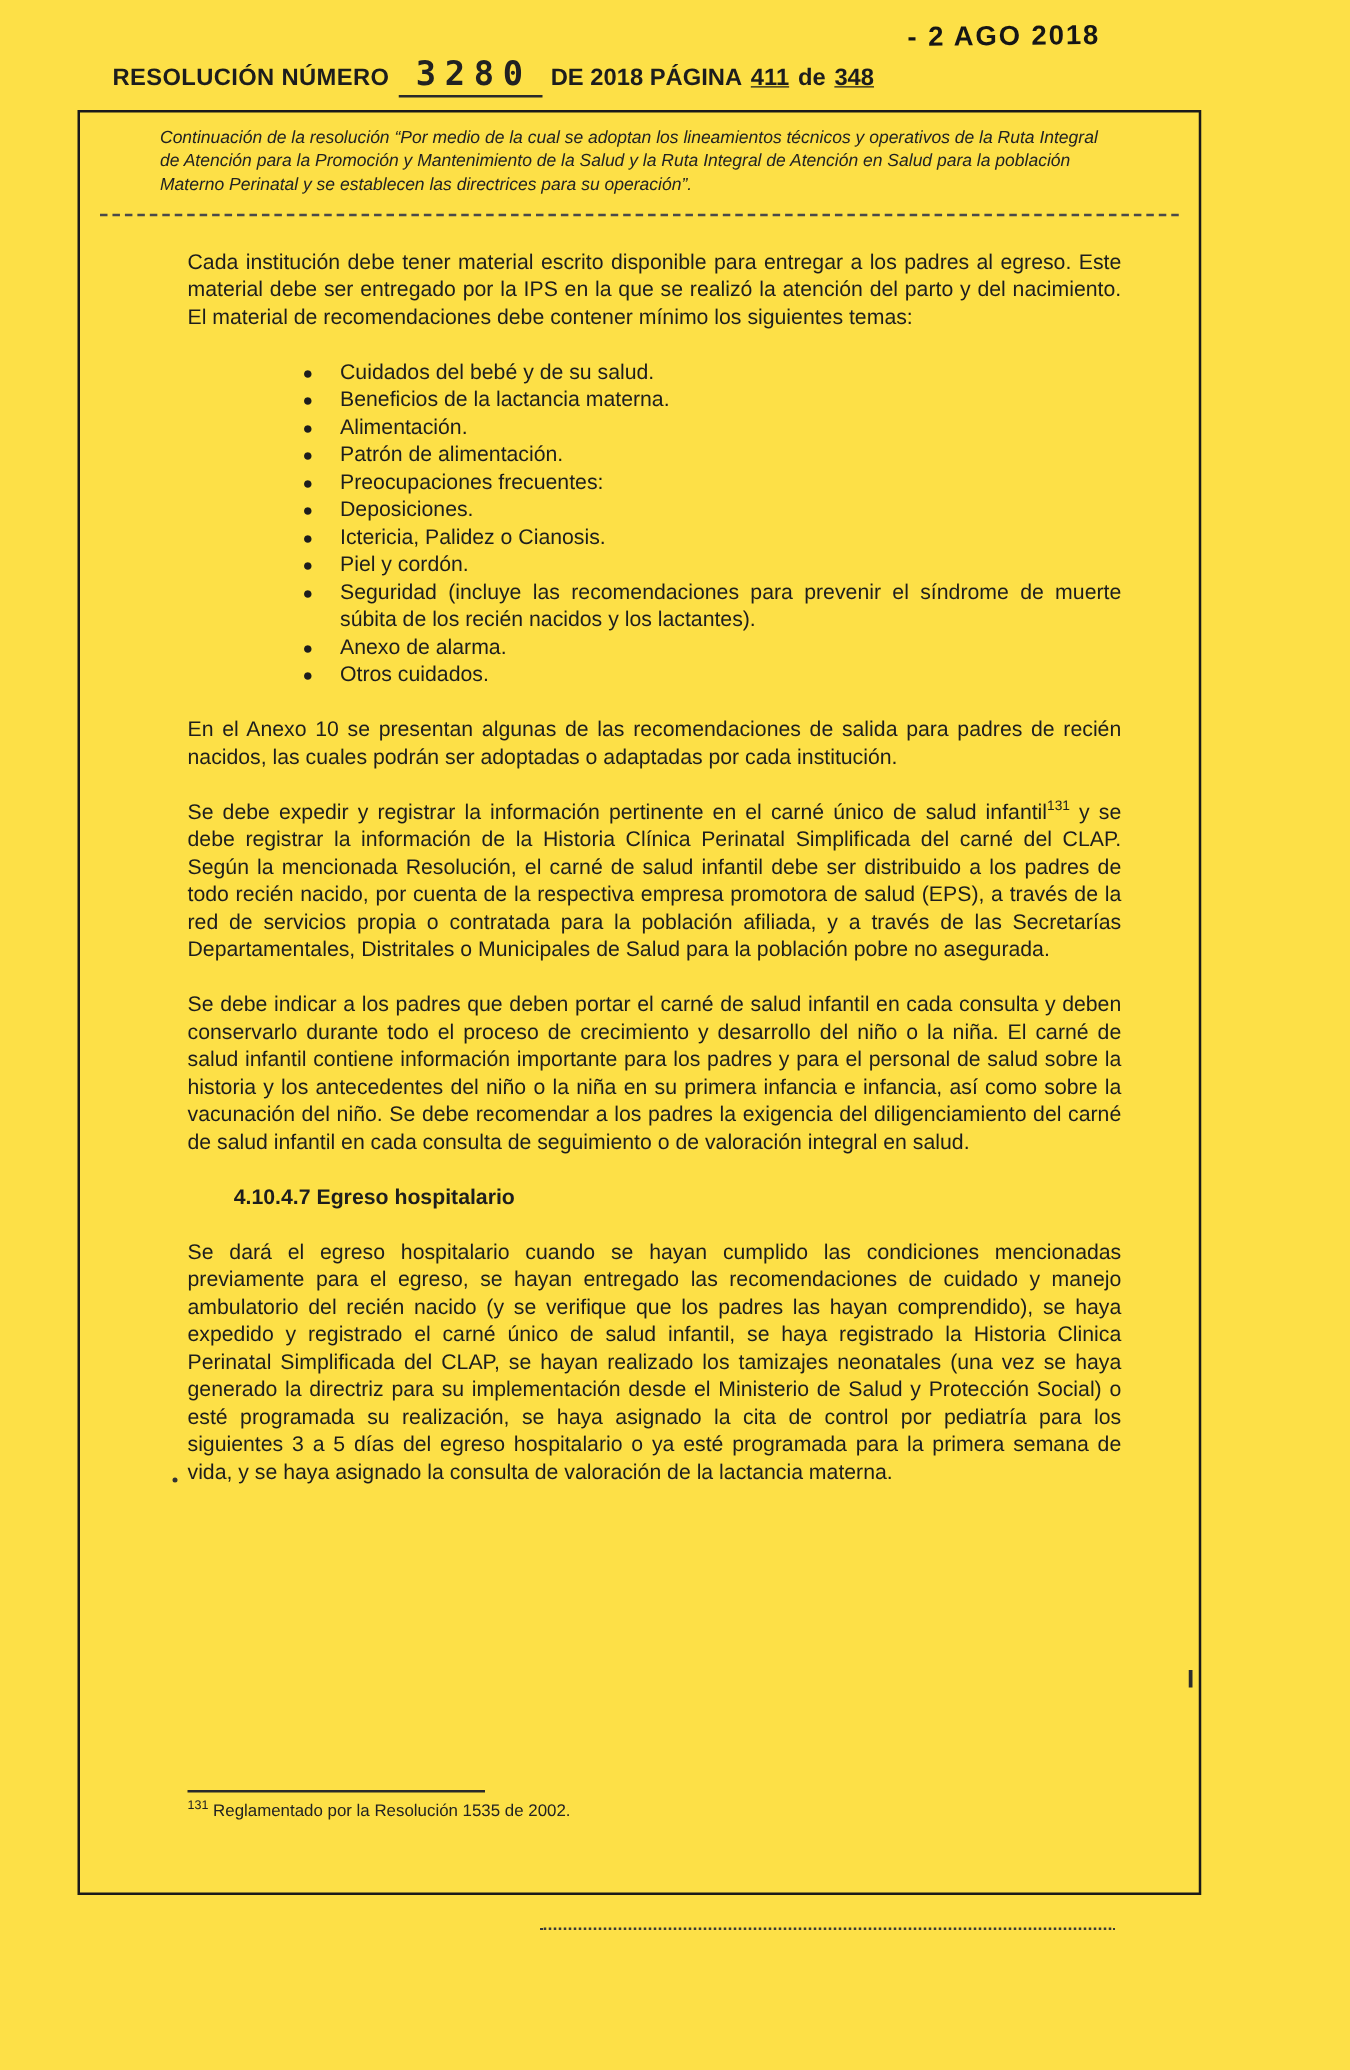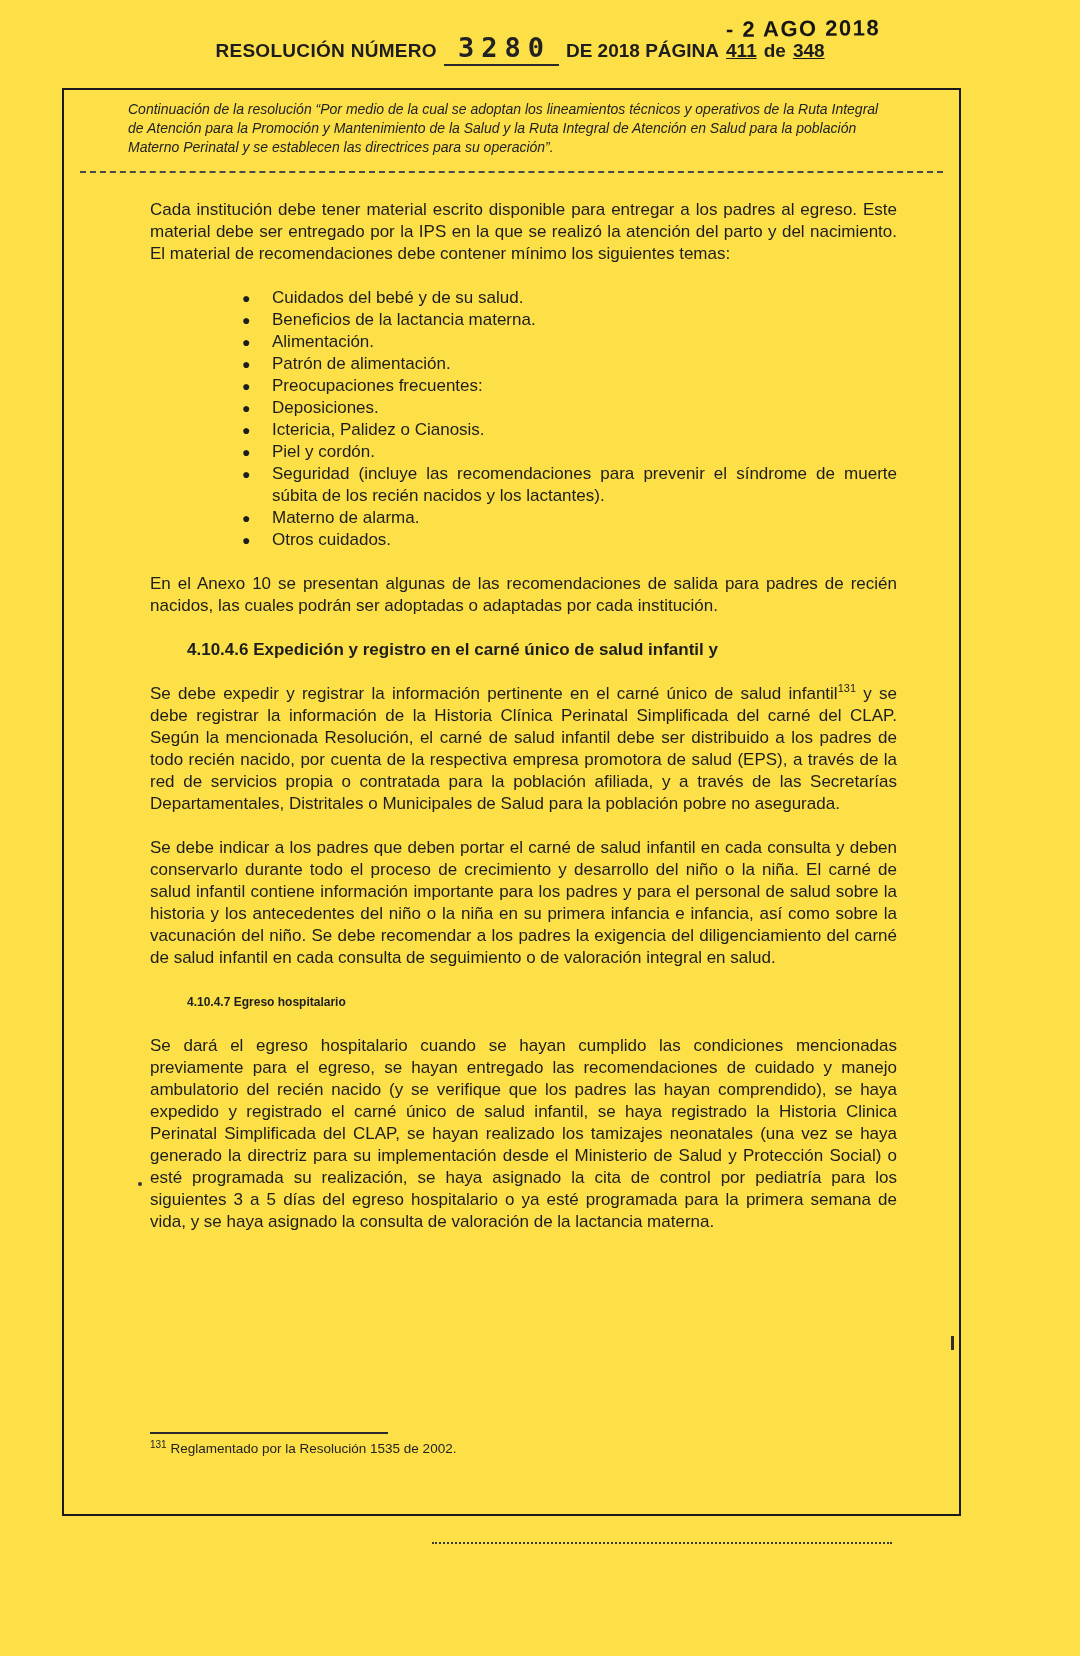"RESOLUCIÓN NÚMERO" .resolution-line { justify-content: center -> none; top: 32px -> 44px }
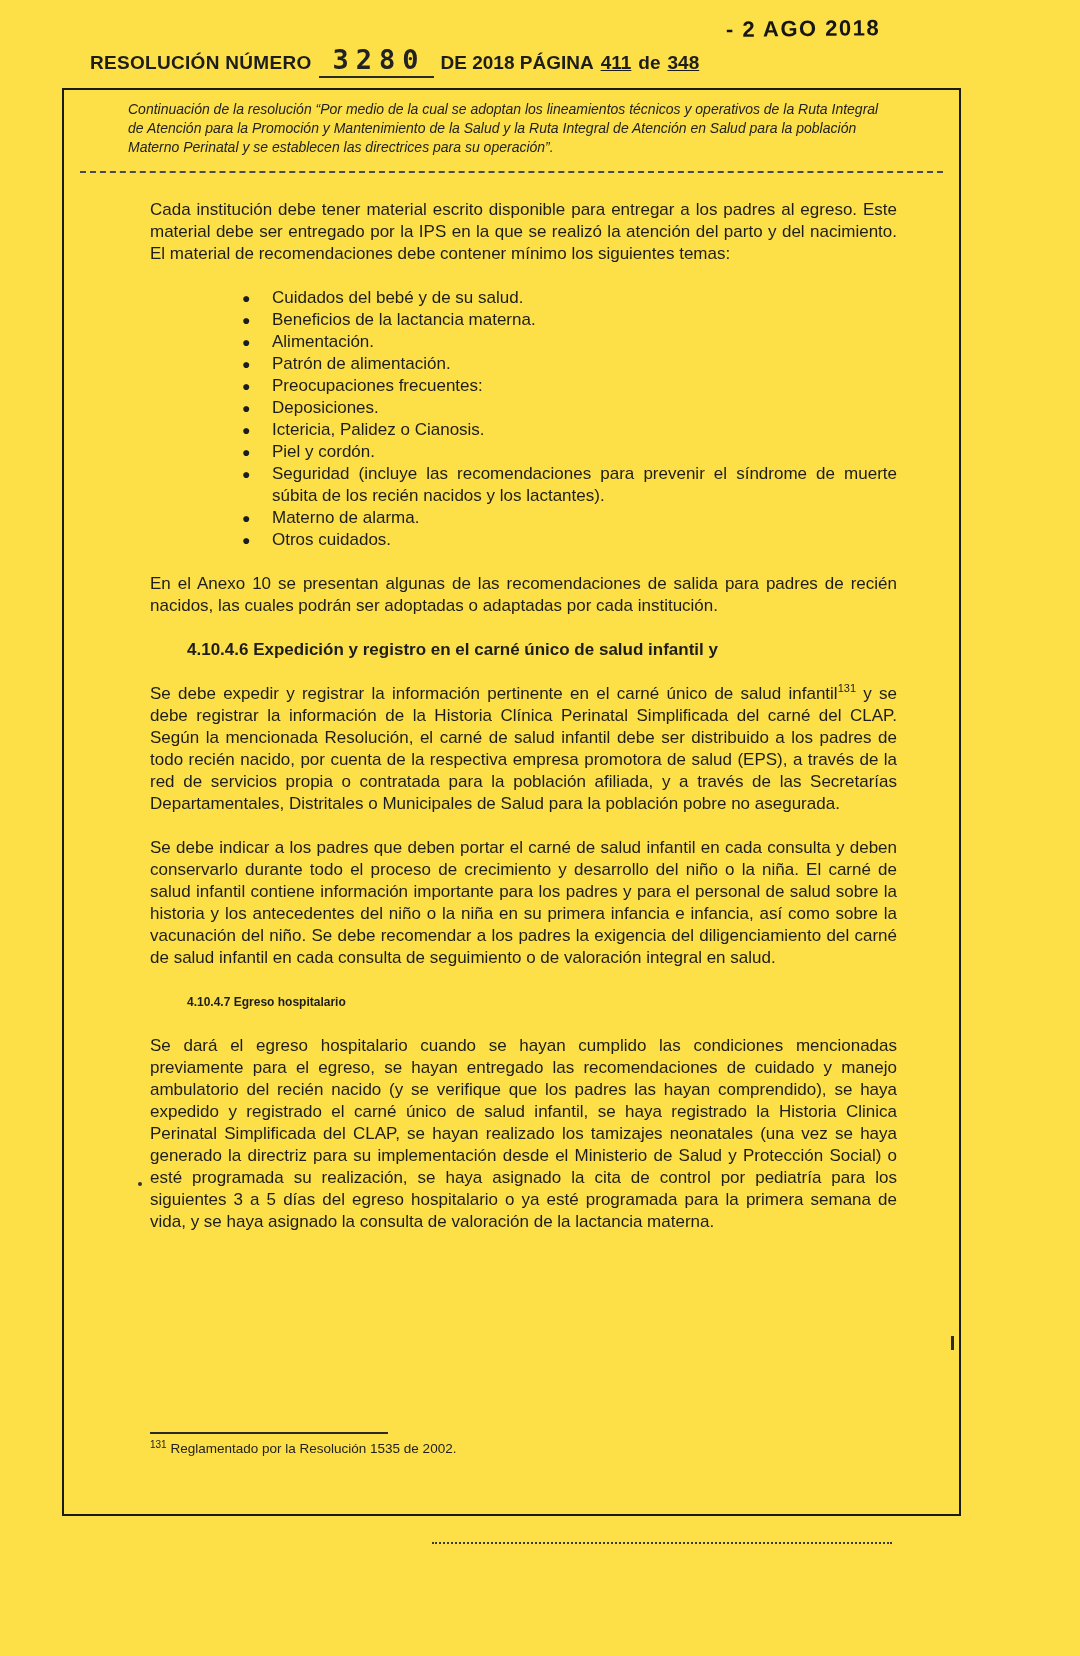"Materno de alarma." span { text: Materno -> Anexo }
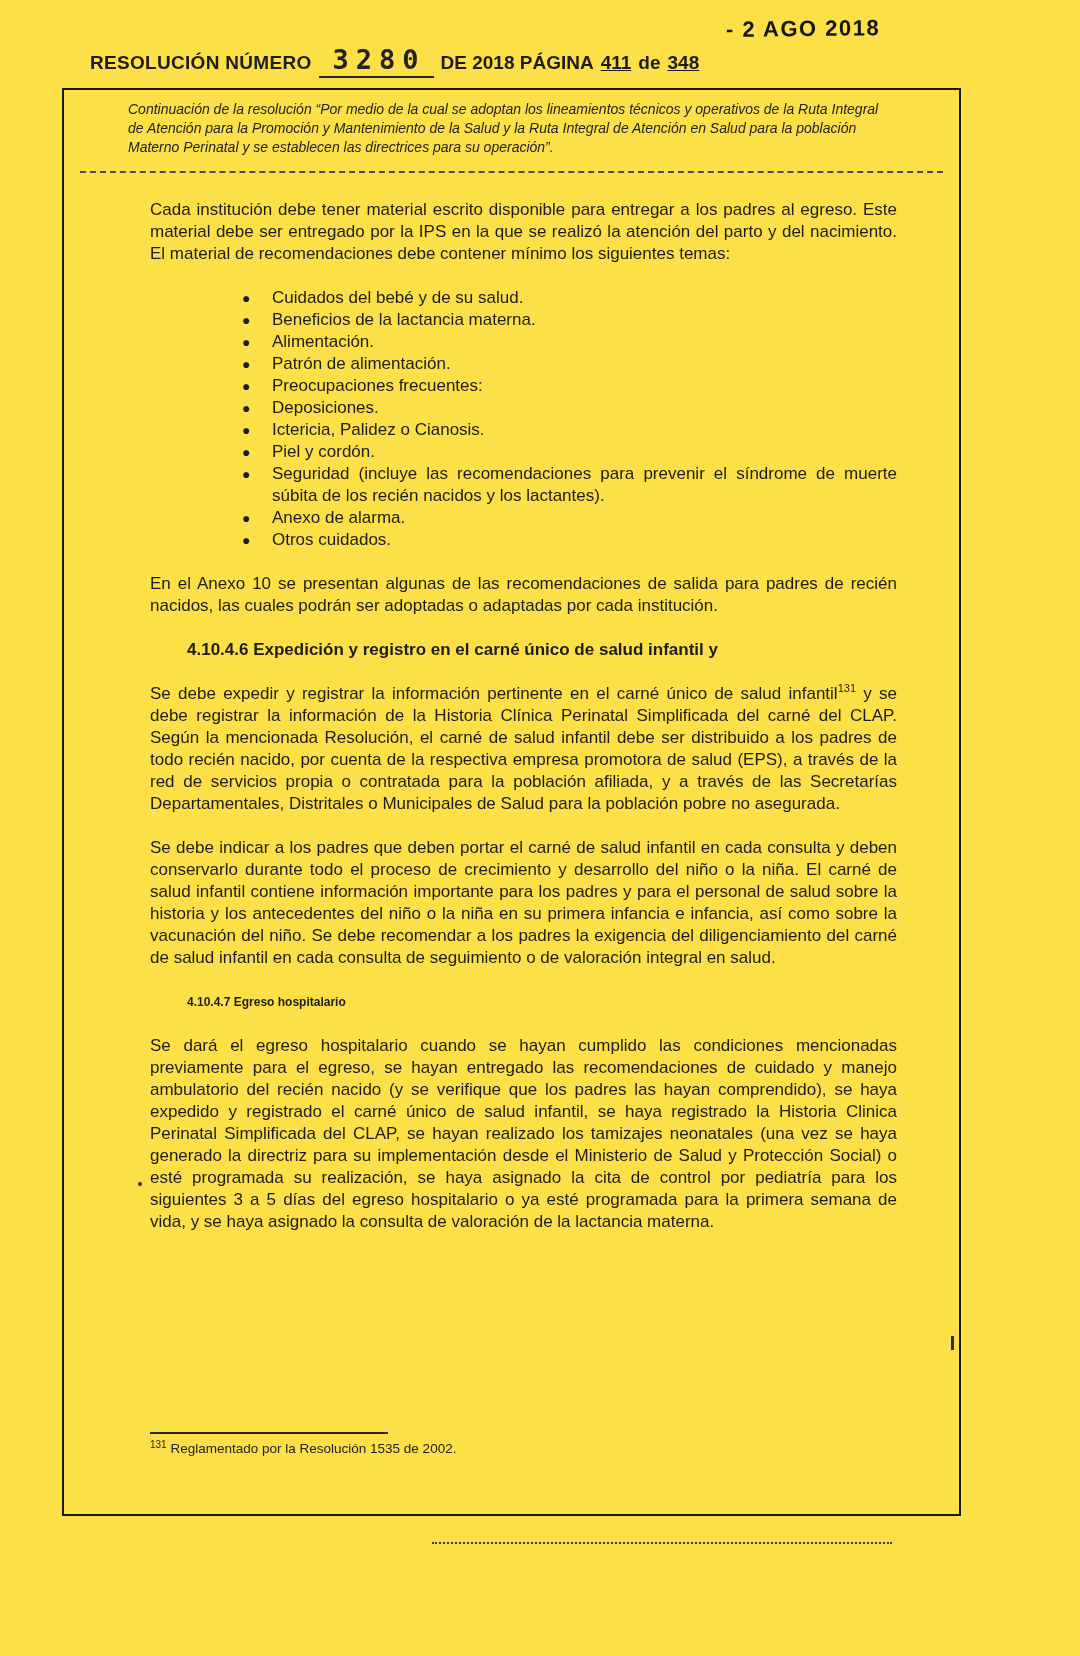"4.10.4.6 Expedición y registro en" div.h-line1 { html: <div>4.10.4.6 Expedición y registro en el carné único de salud infantil y</div> -> none }
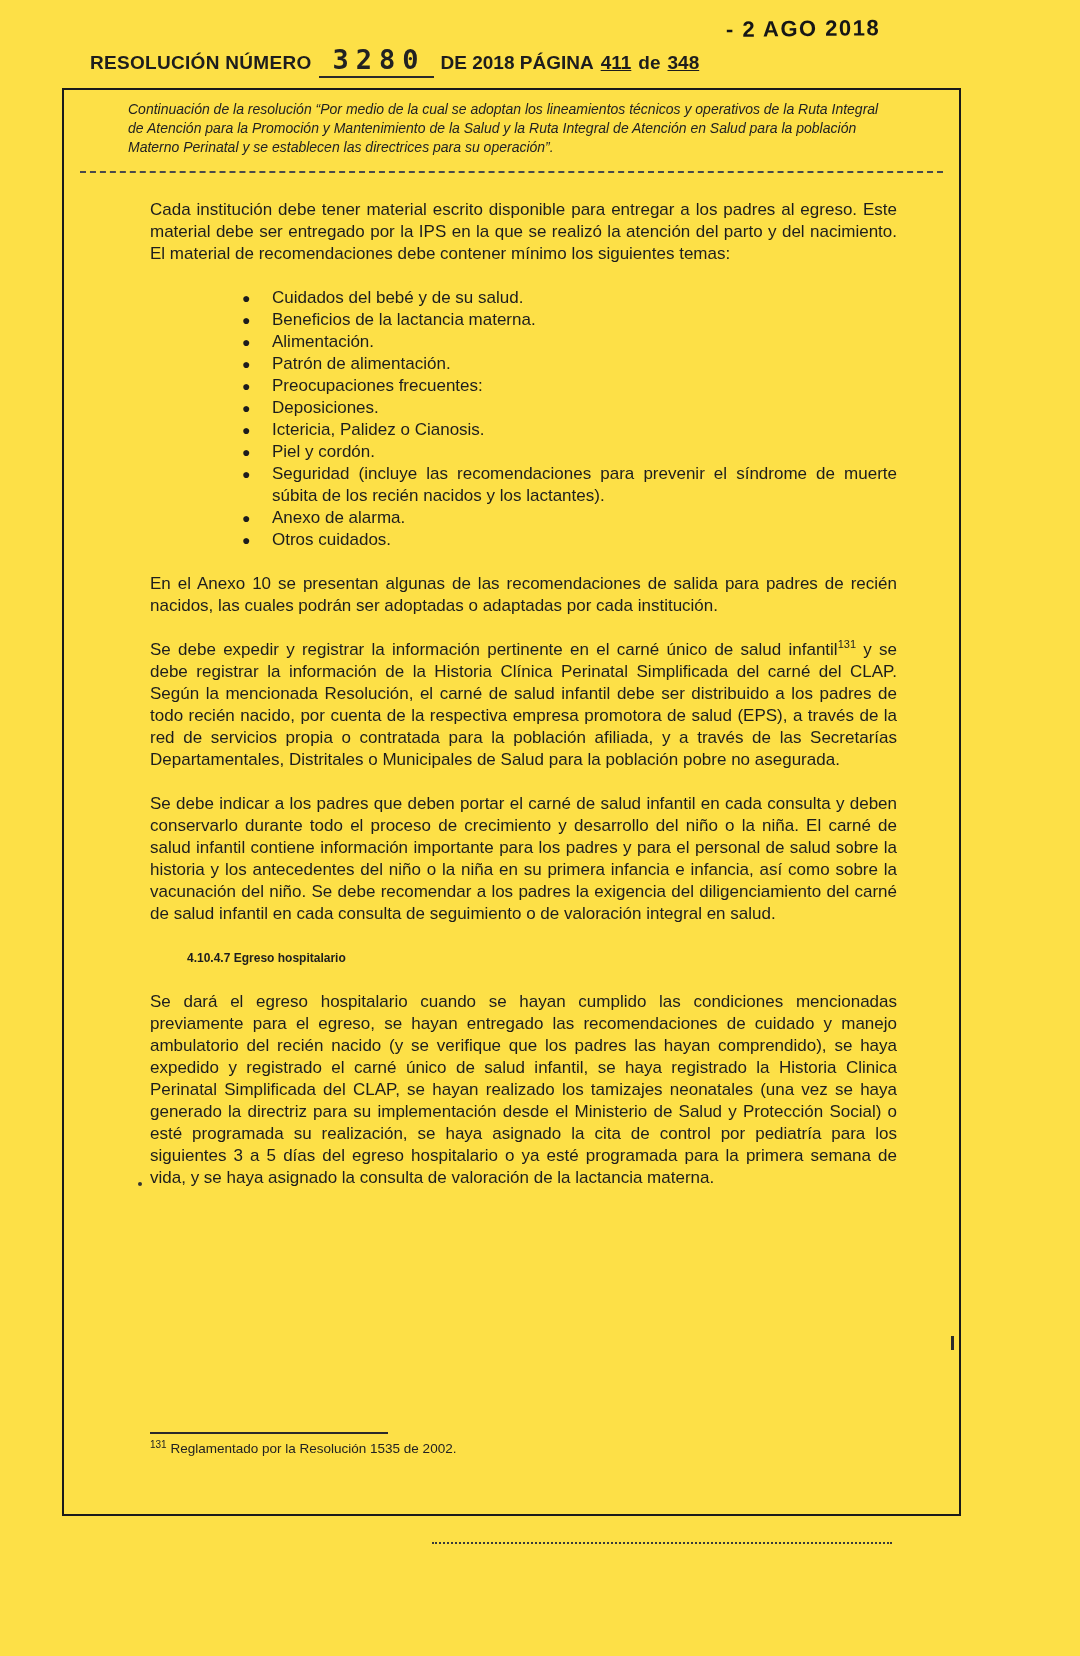"4.10.4.7 Egreso hospitalario" .heading-egreso { font-size: 12px -> 17px }
